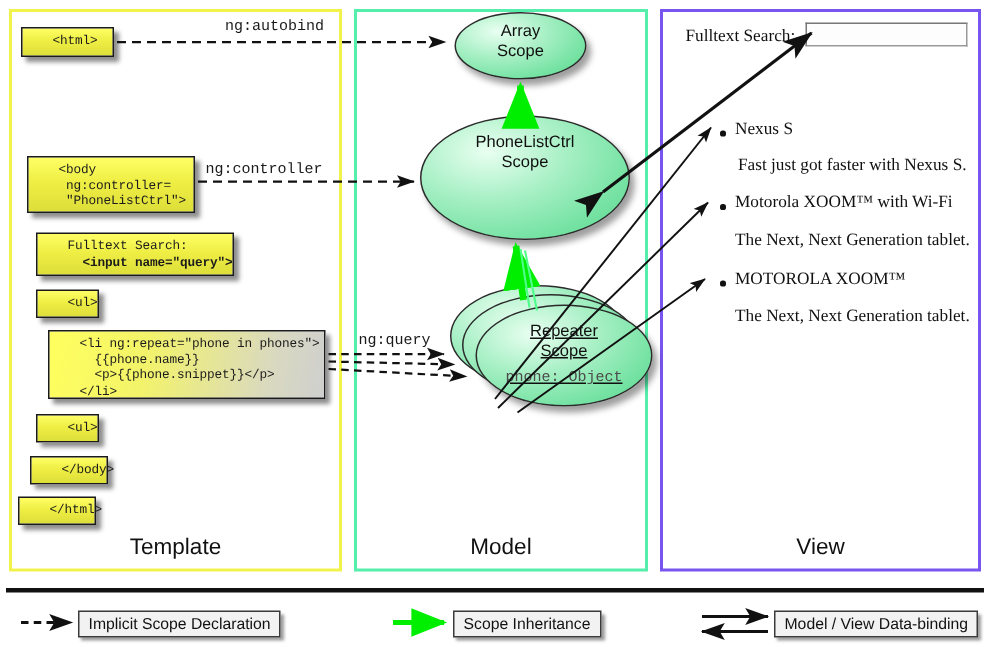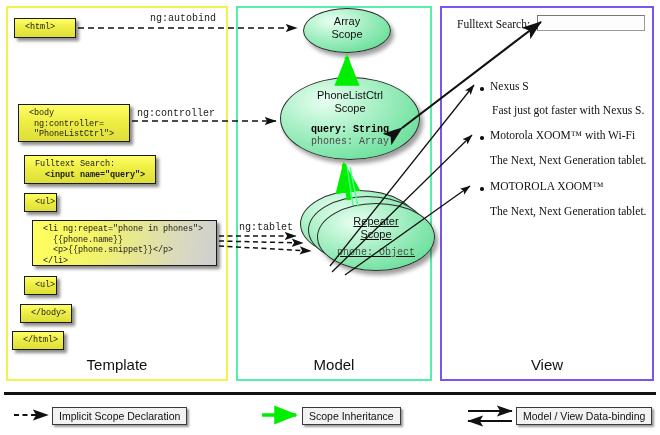"<html>" .ybox { padding: 3px 10px -> 3px 20px }
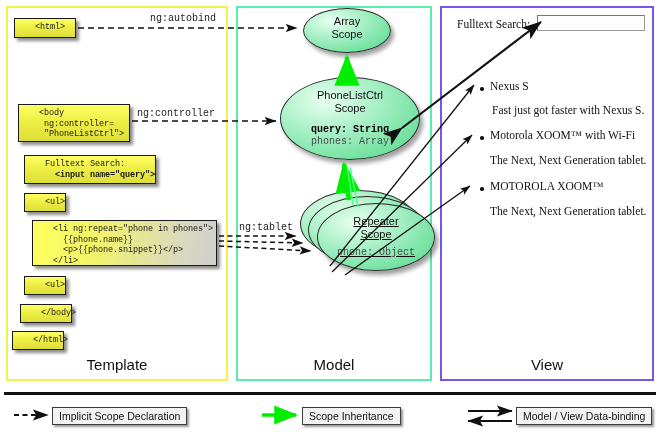"query: String" div.props { html: <div> <div>query: String</div> <div>phones: Array</div> </div> -> none }
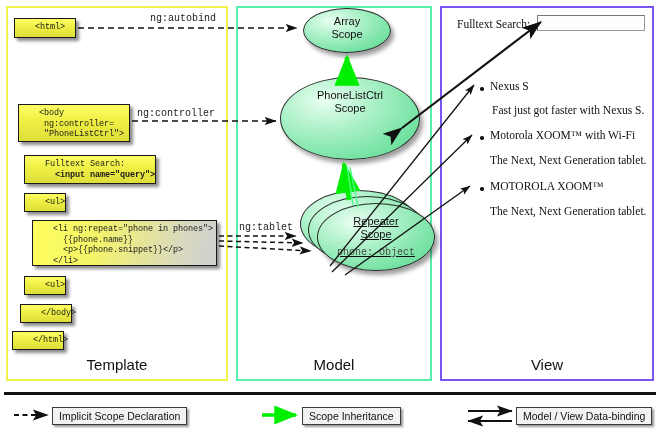"ng:tablet" div.mlabel { text: ng:tablet -> ng:query }
